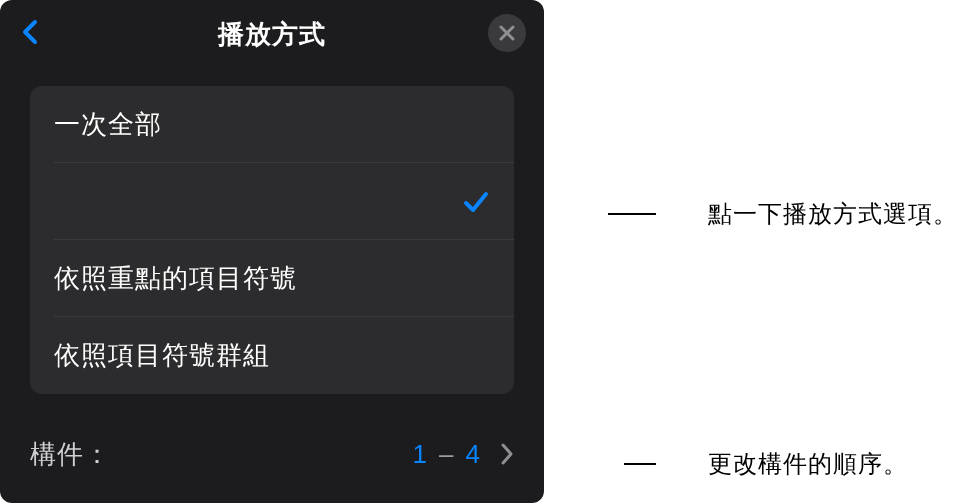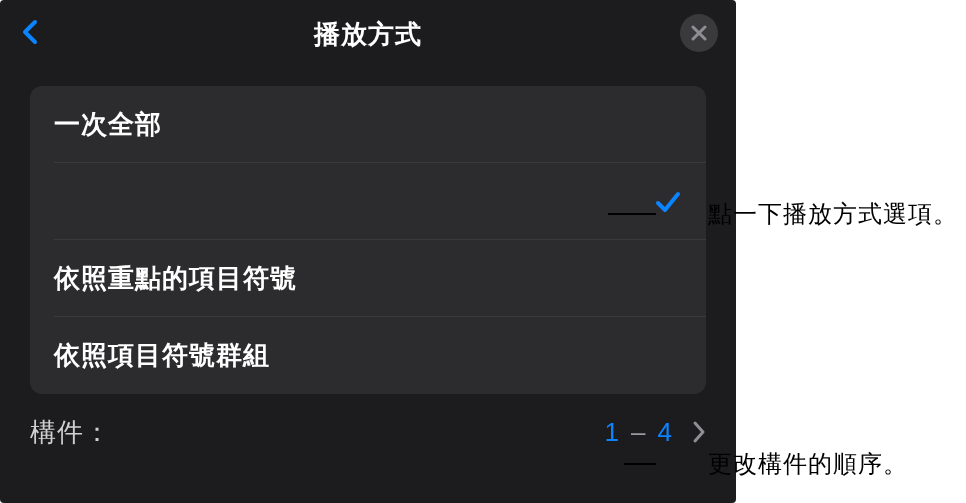"播放方式" .panel { border-radius: 4px -> 12px; width: 736px -> 544px }
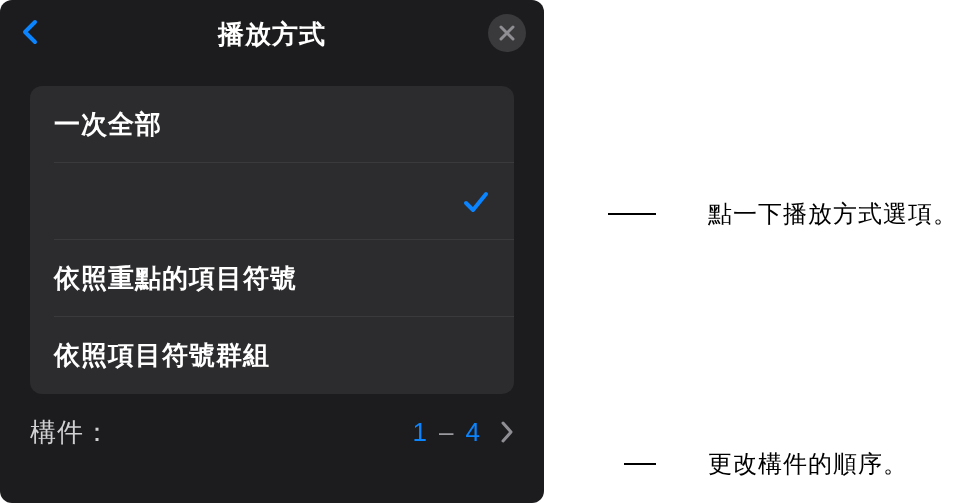"一次全部" .option-label { font-weight: 700 -> 400 }
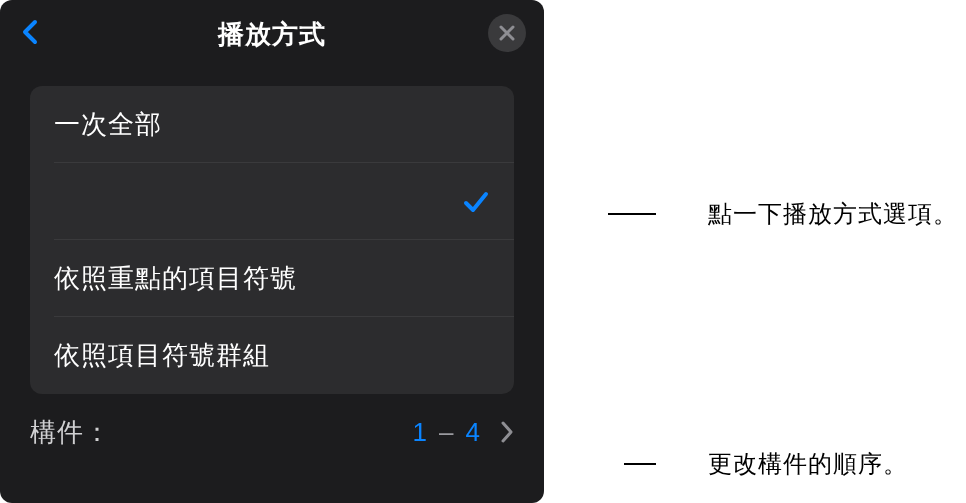"構件：" .builds-row { margin: 16px 30px 0 30px -> 38px 30px 0 30px }
